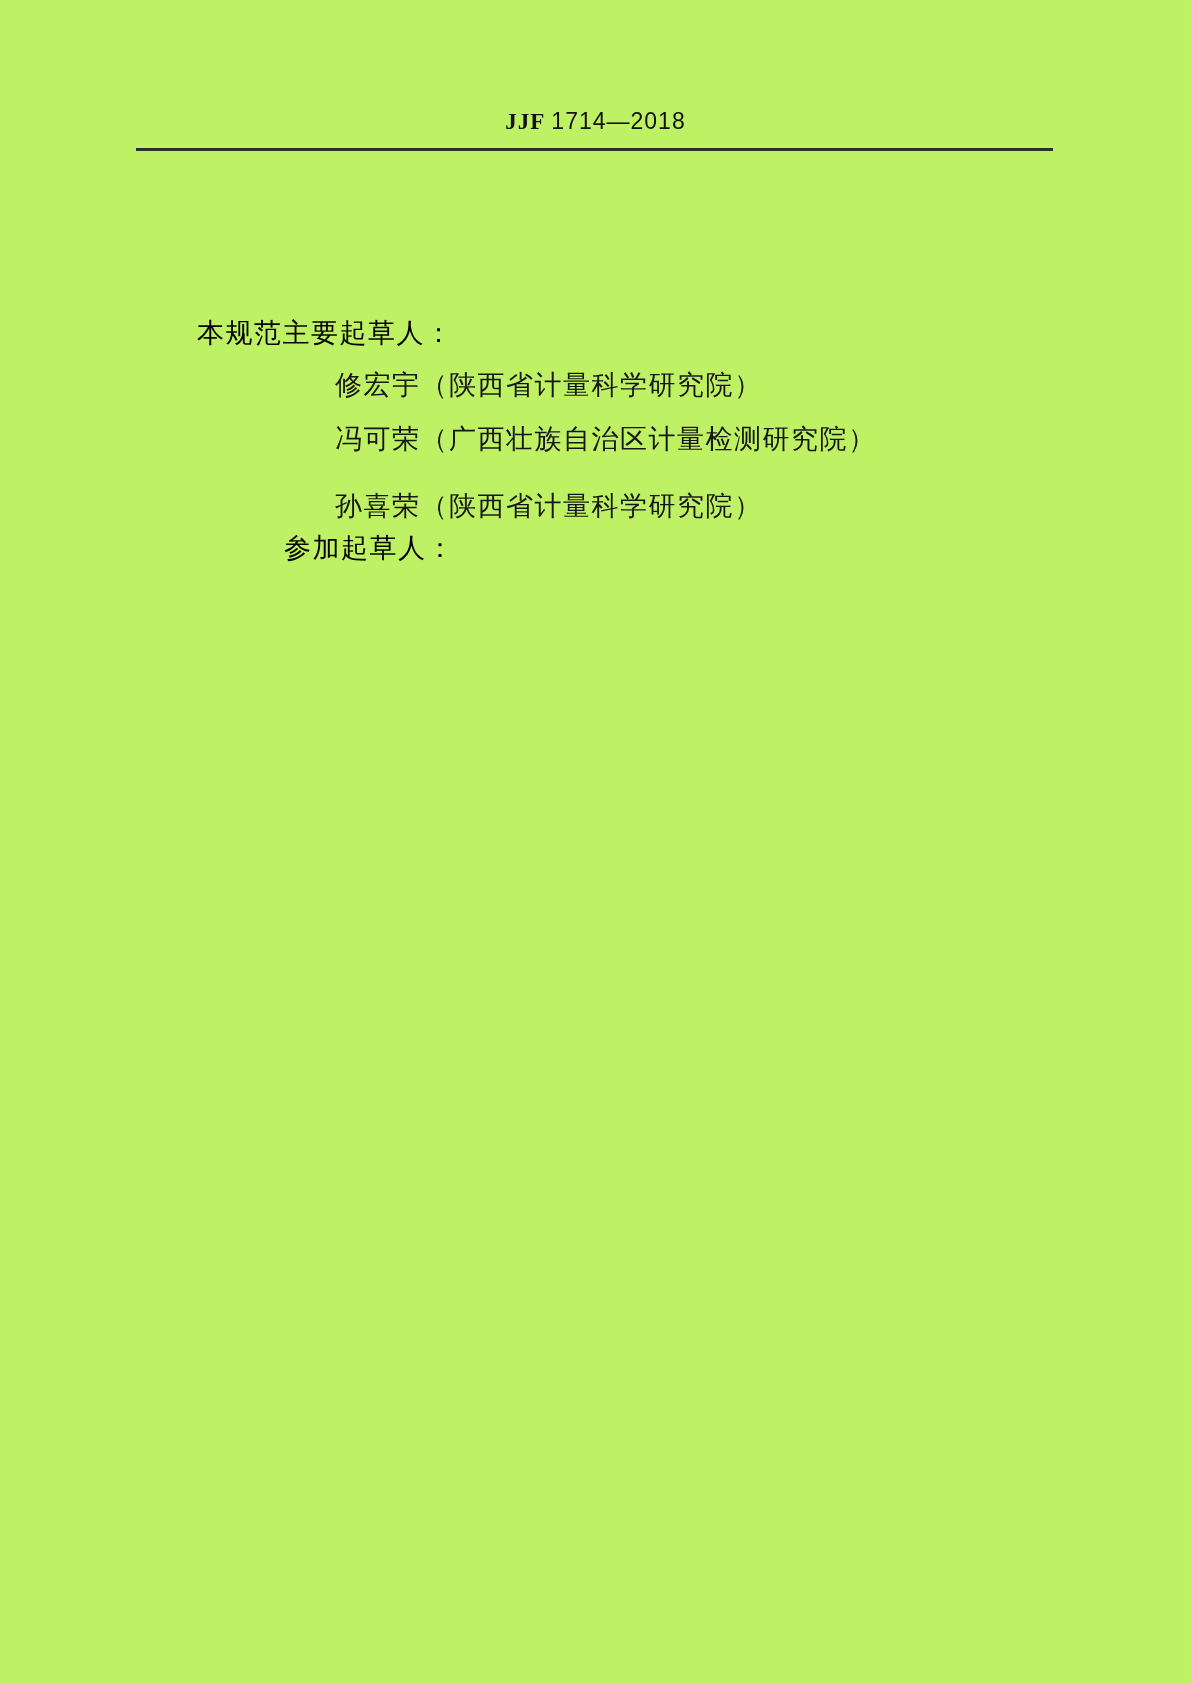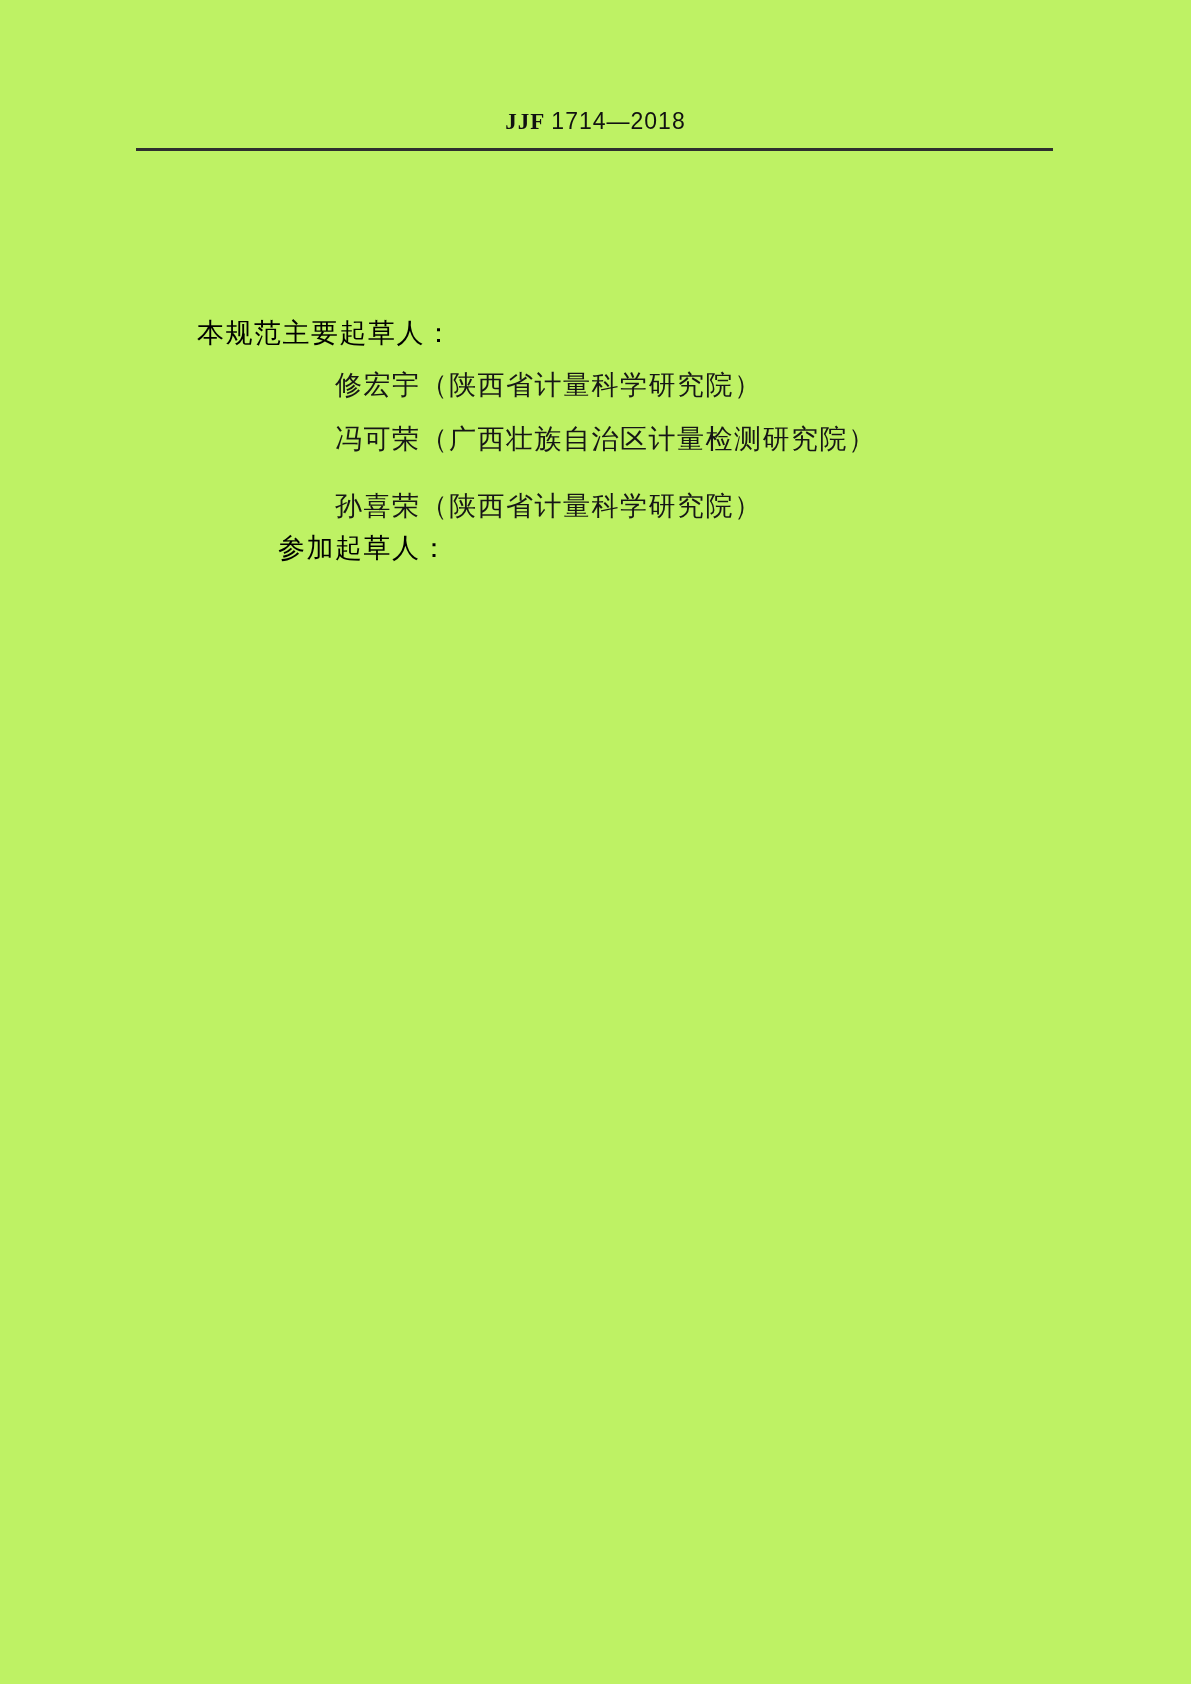"参加起草人：" .h-part { left: 278px -> 284px }
